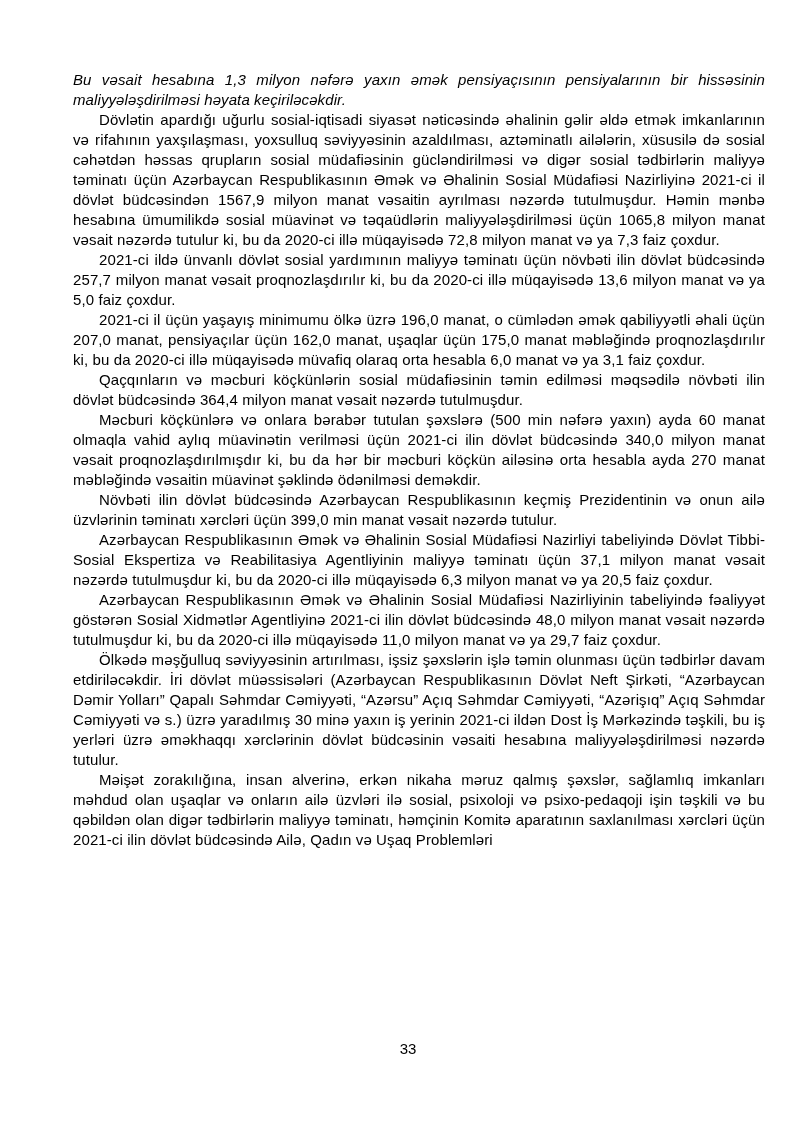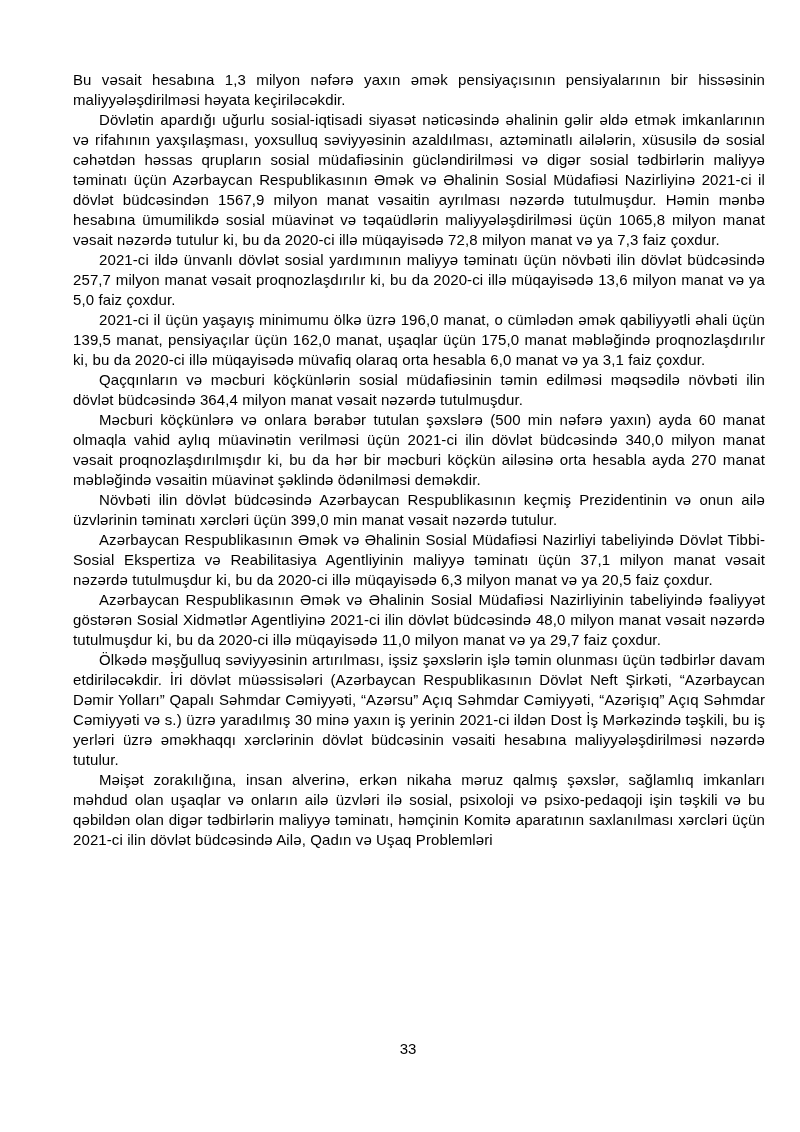"Bu vəsait hesabına 1,3 milyon" .content p.no-indent { font-style: none -> italic }
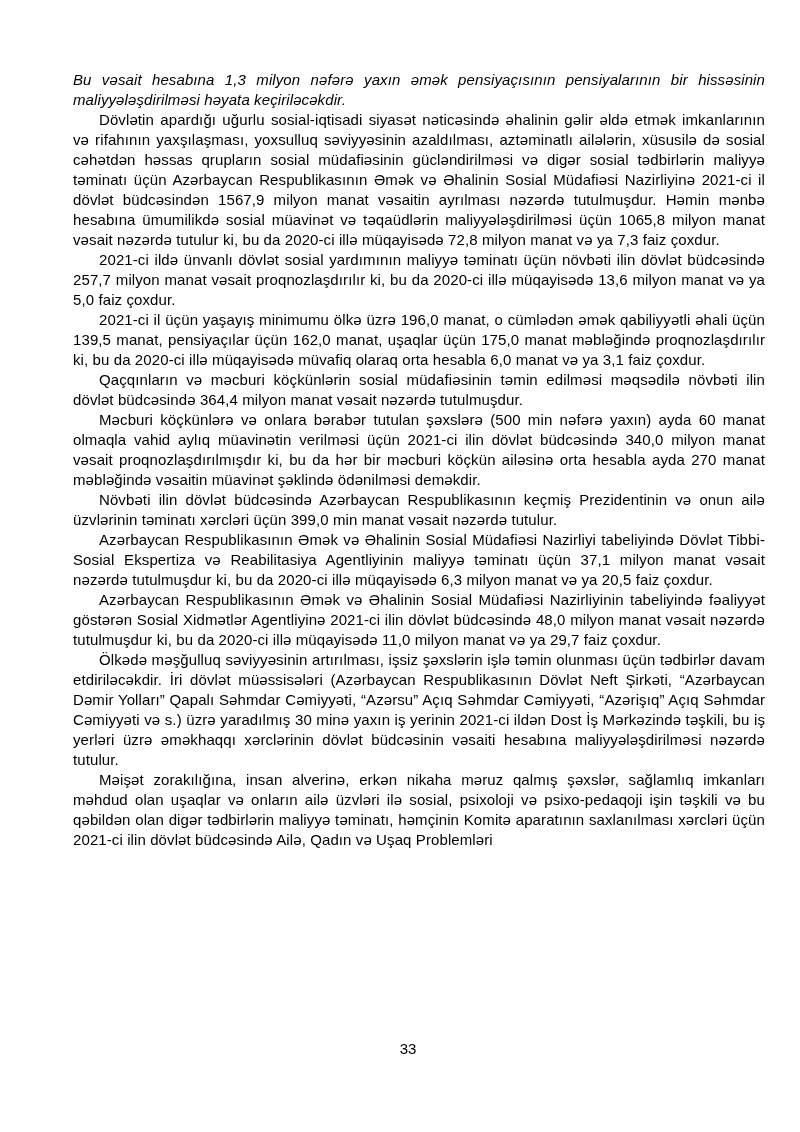"2021-ci il üçün yaşayış minimumu" p { text: 139,5 -> 207,0 }
